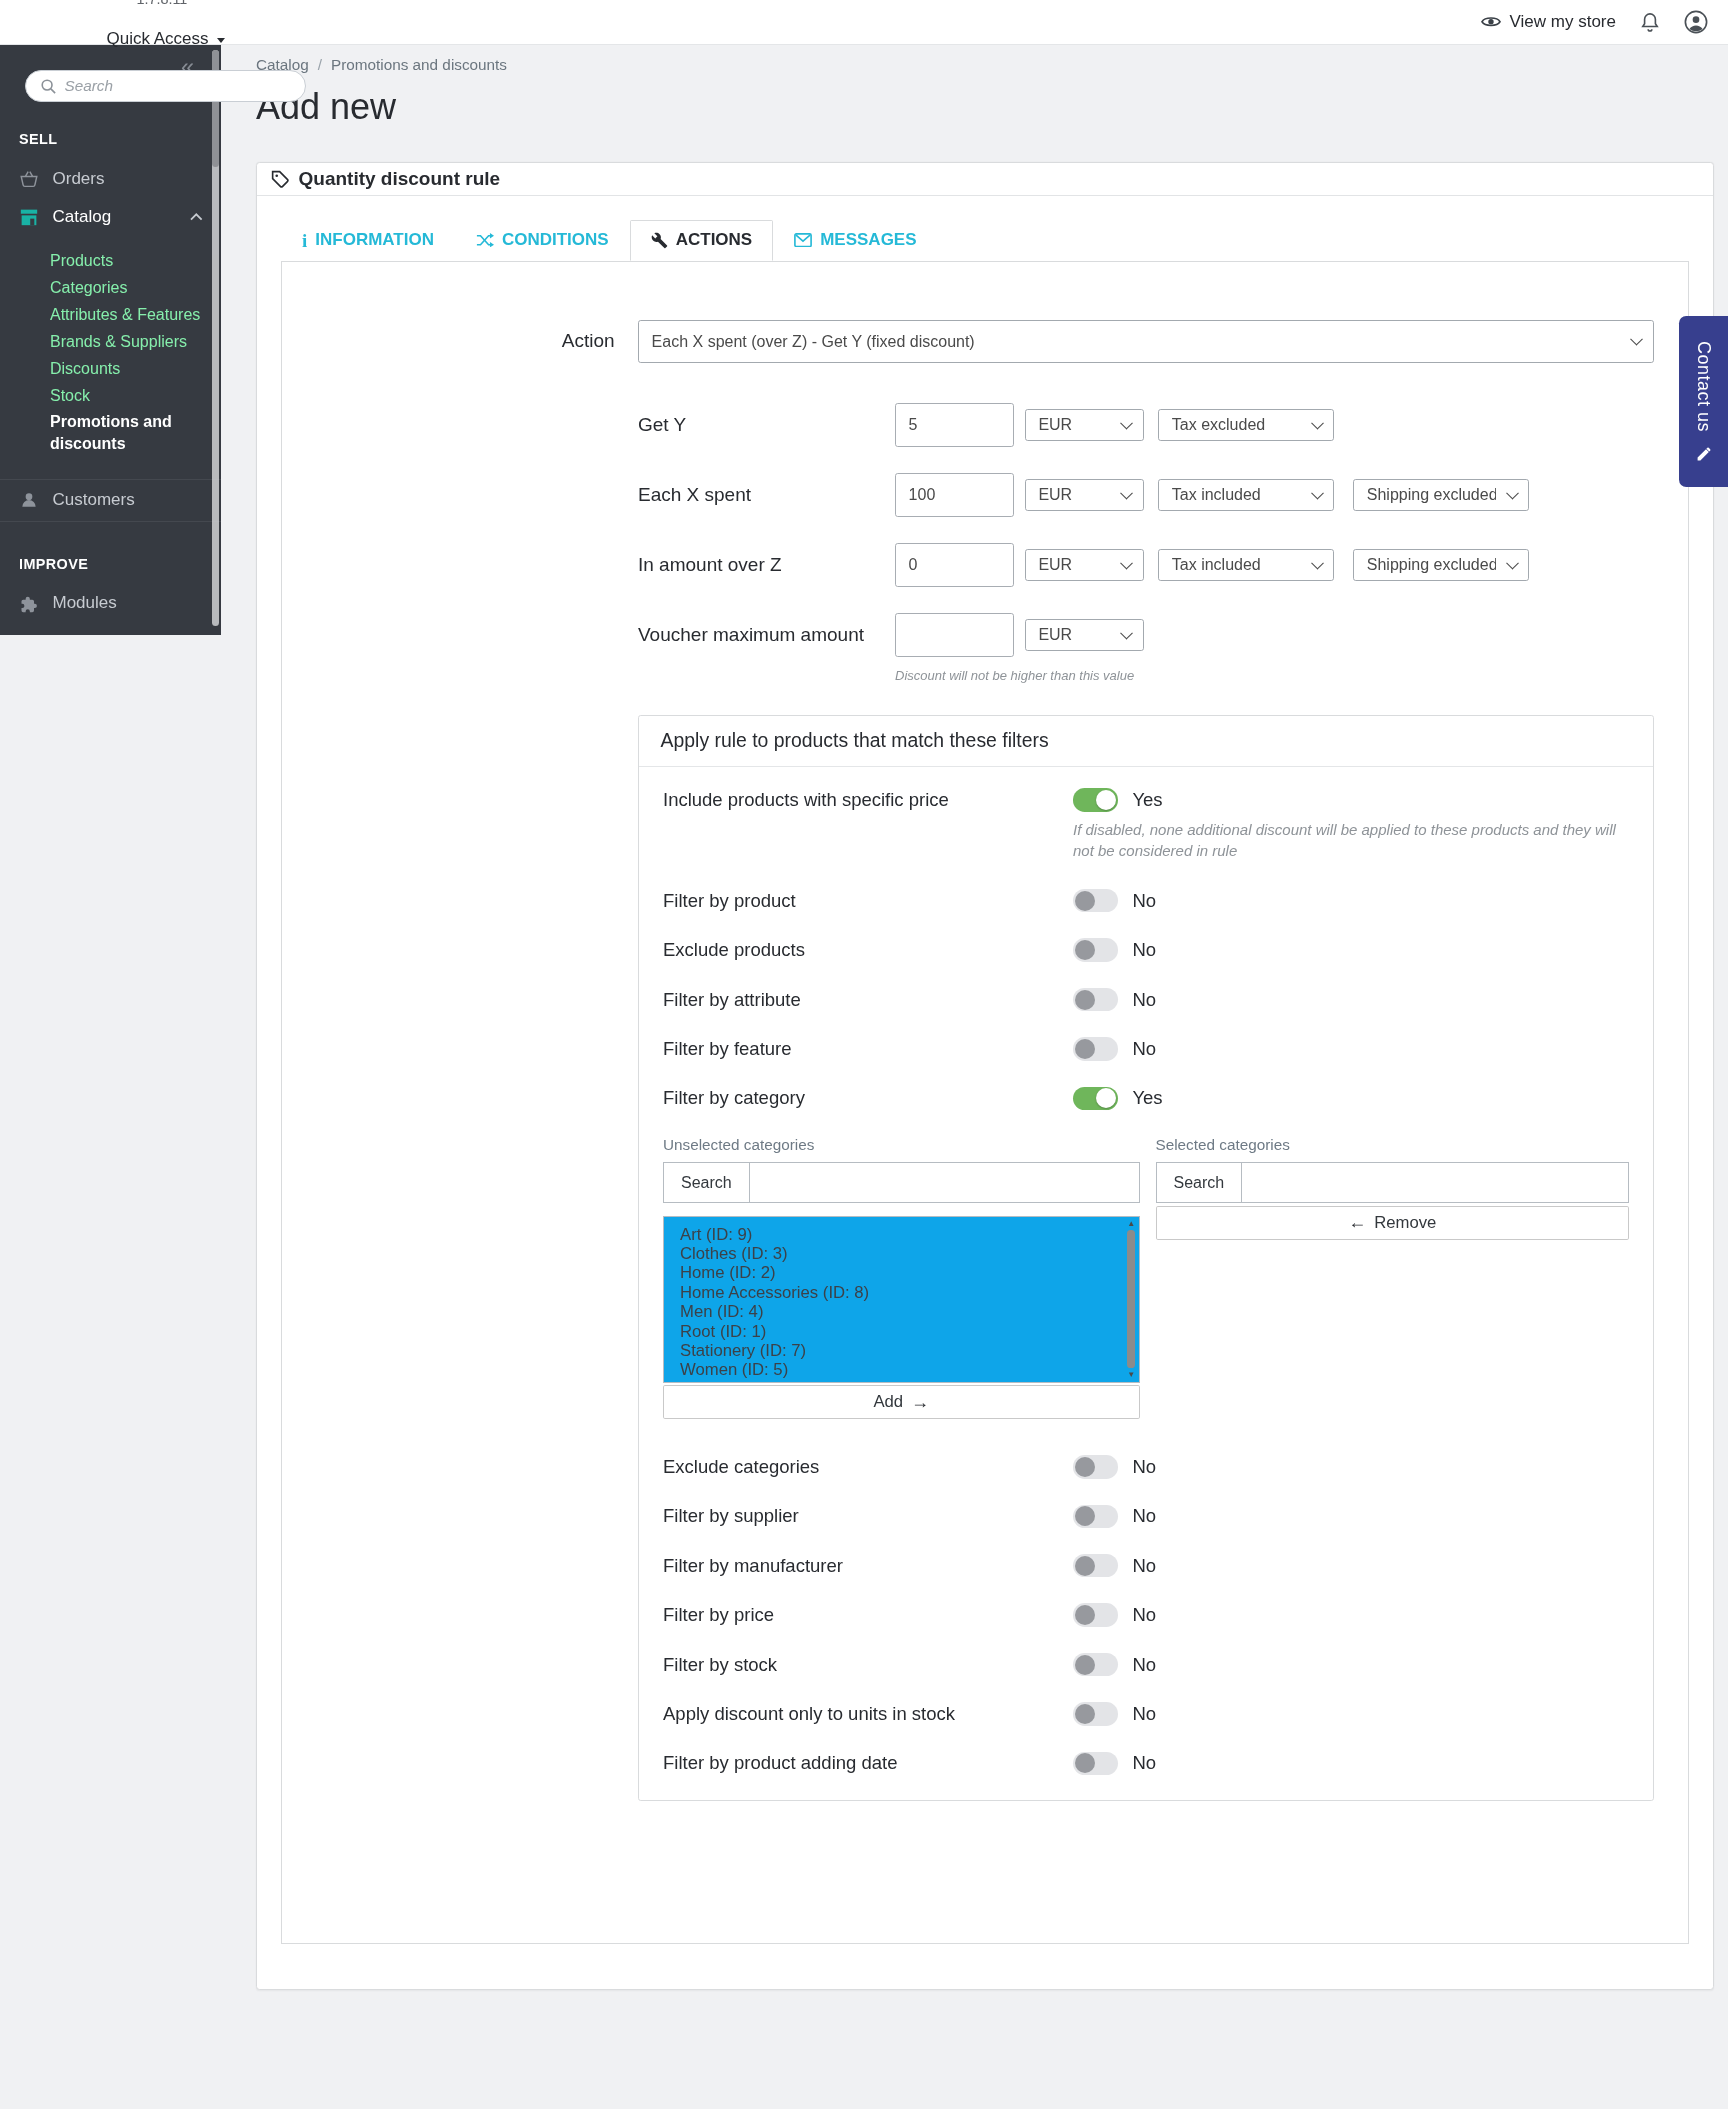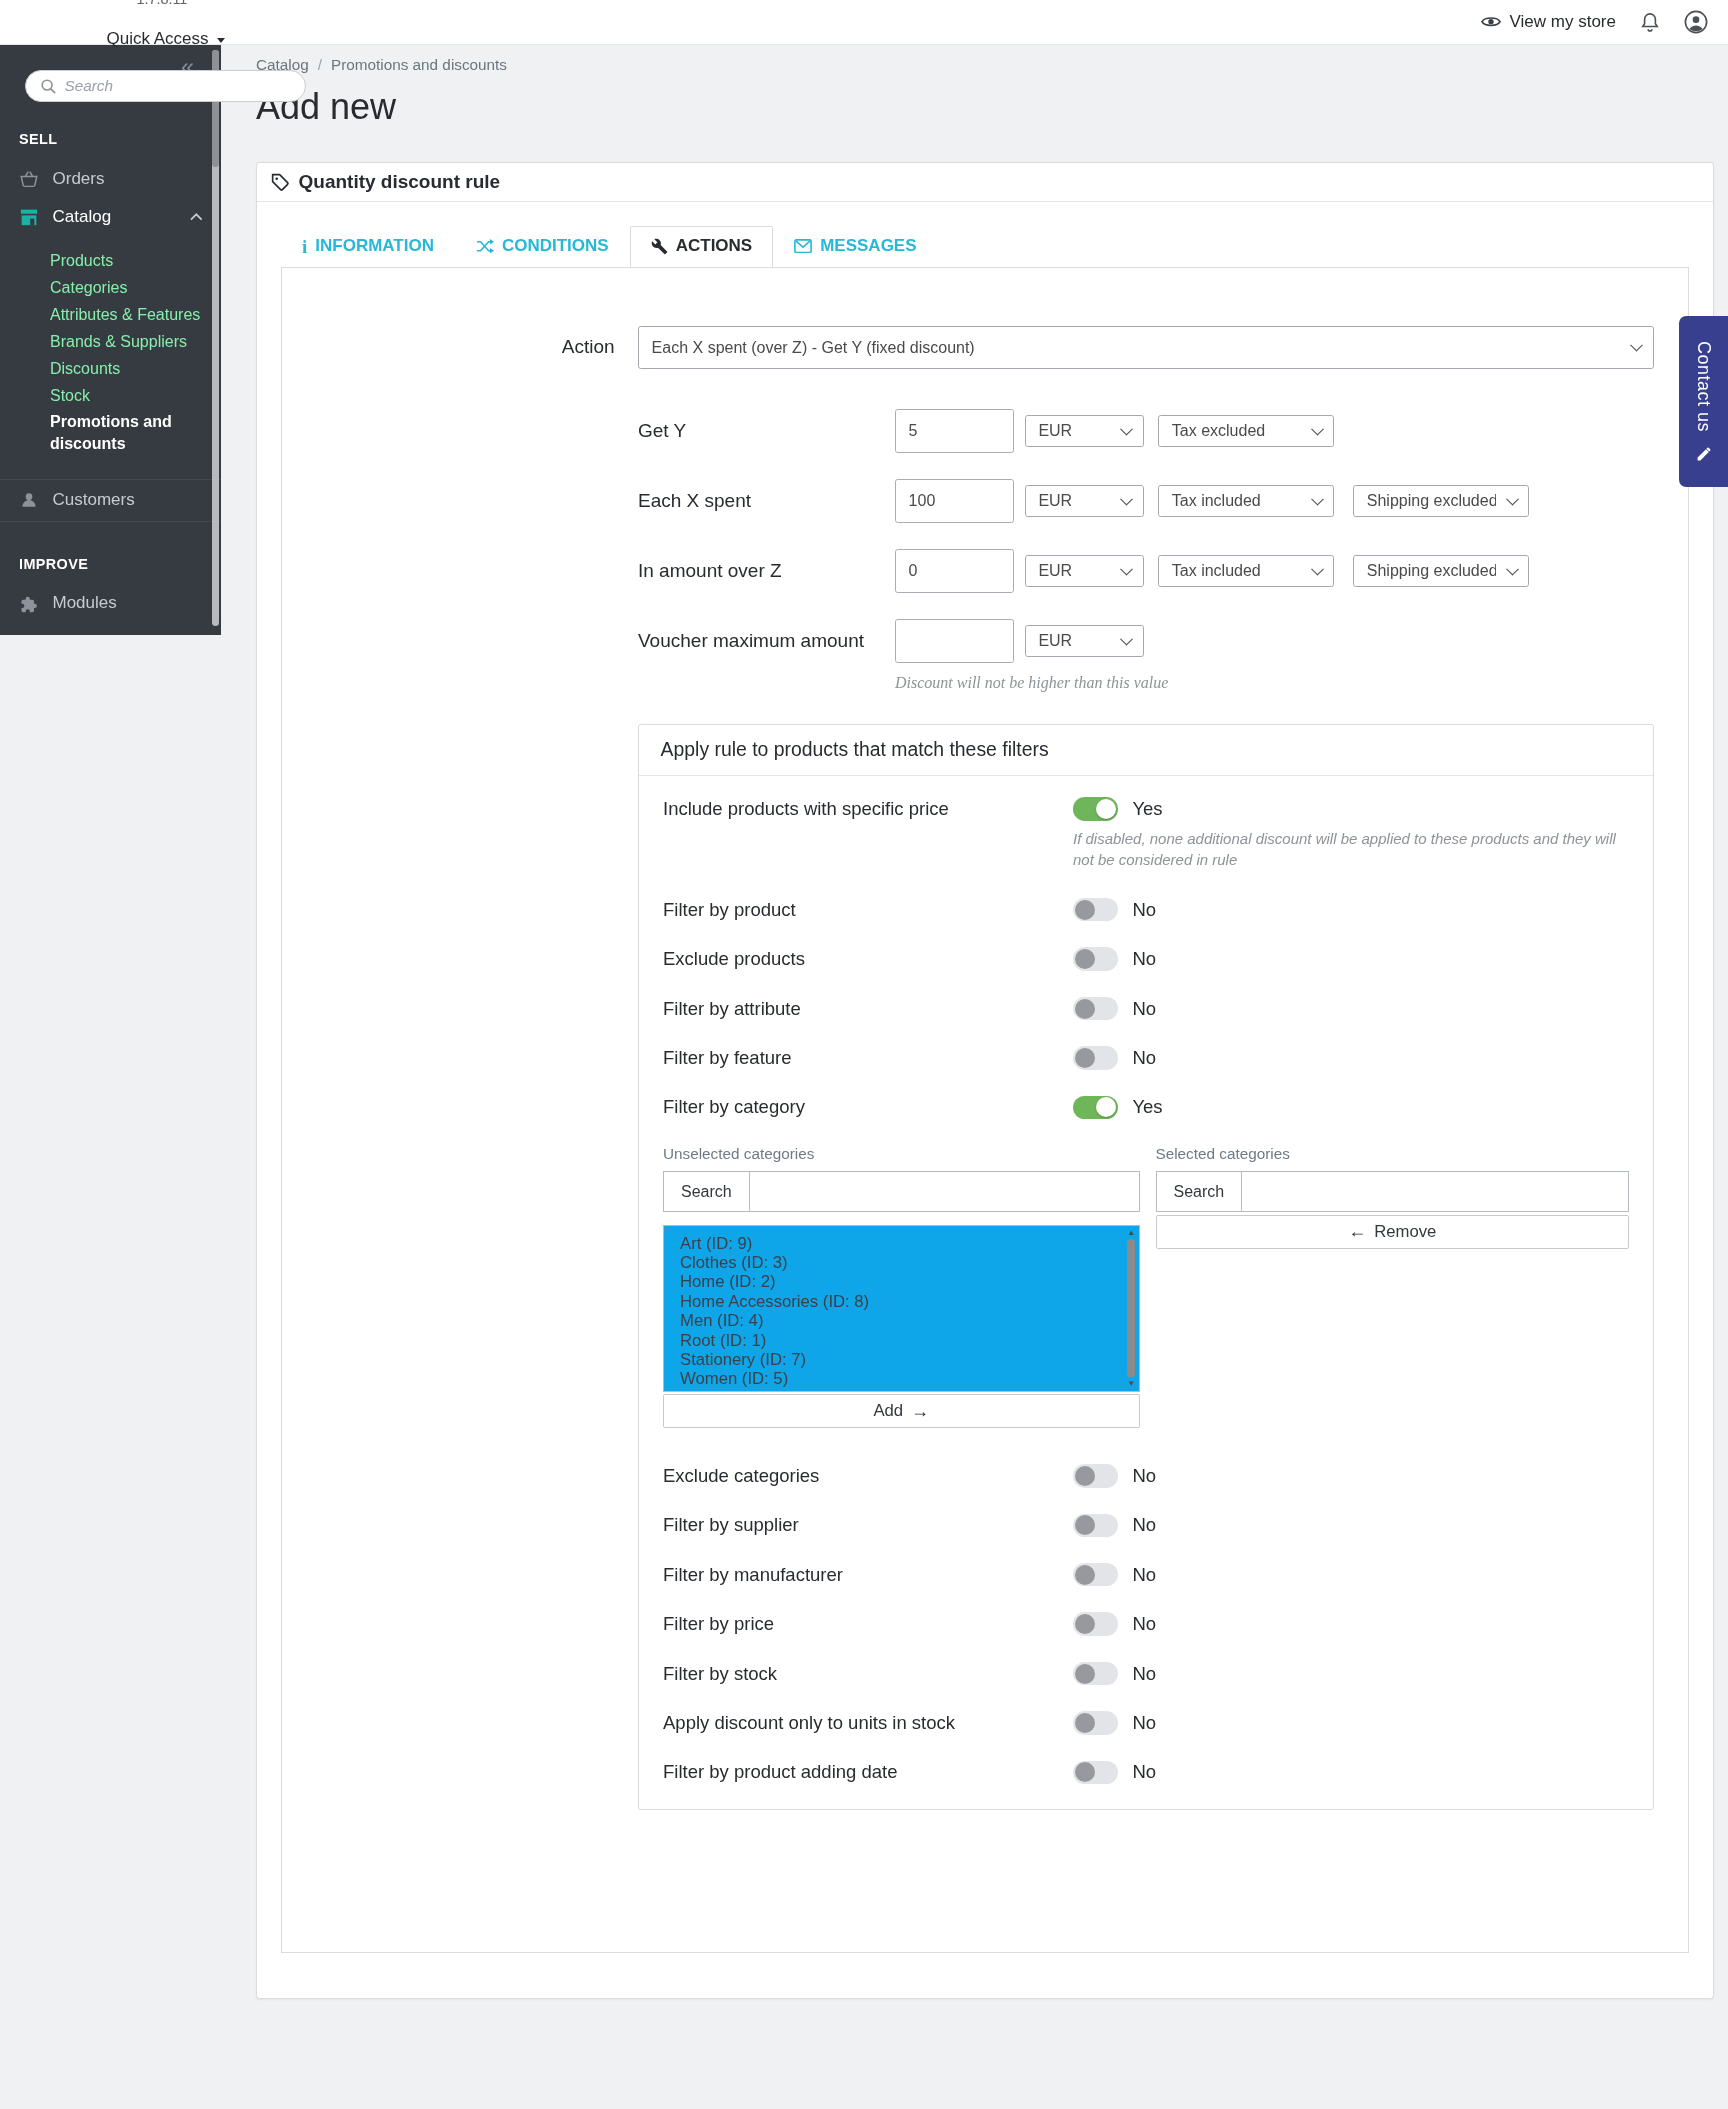"Quantity discount rule" .card-header { height: 39px -> 33px }
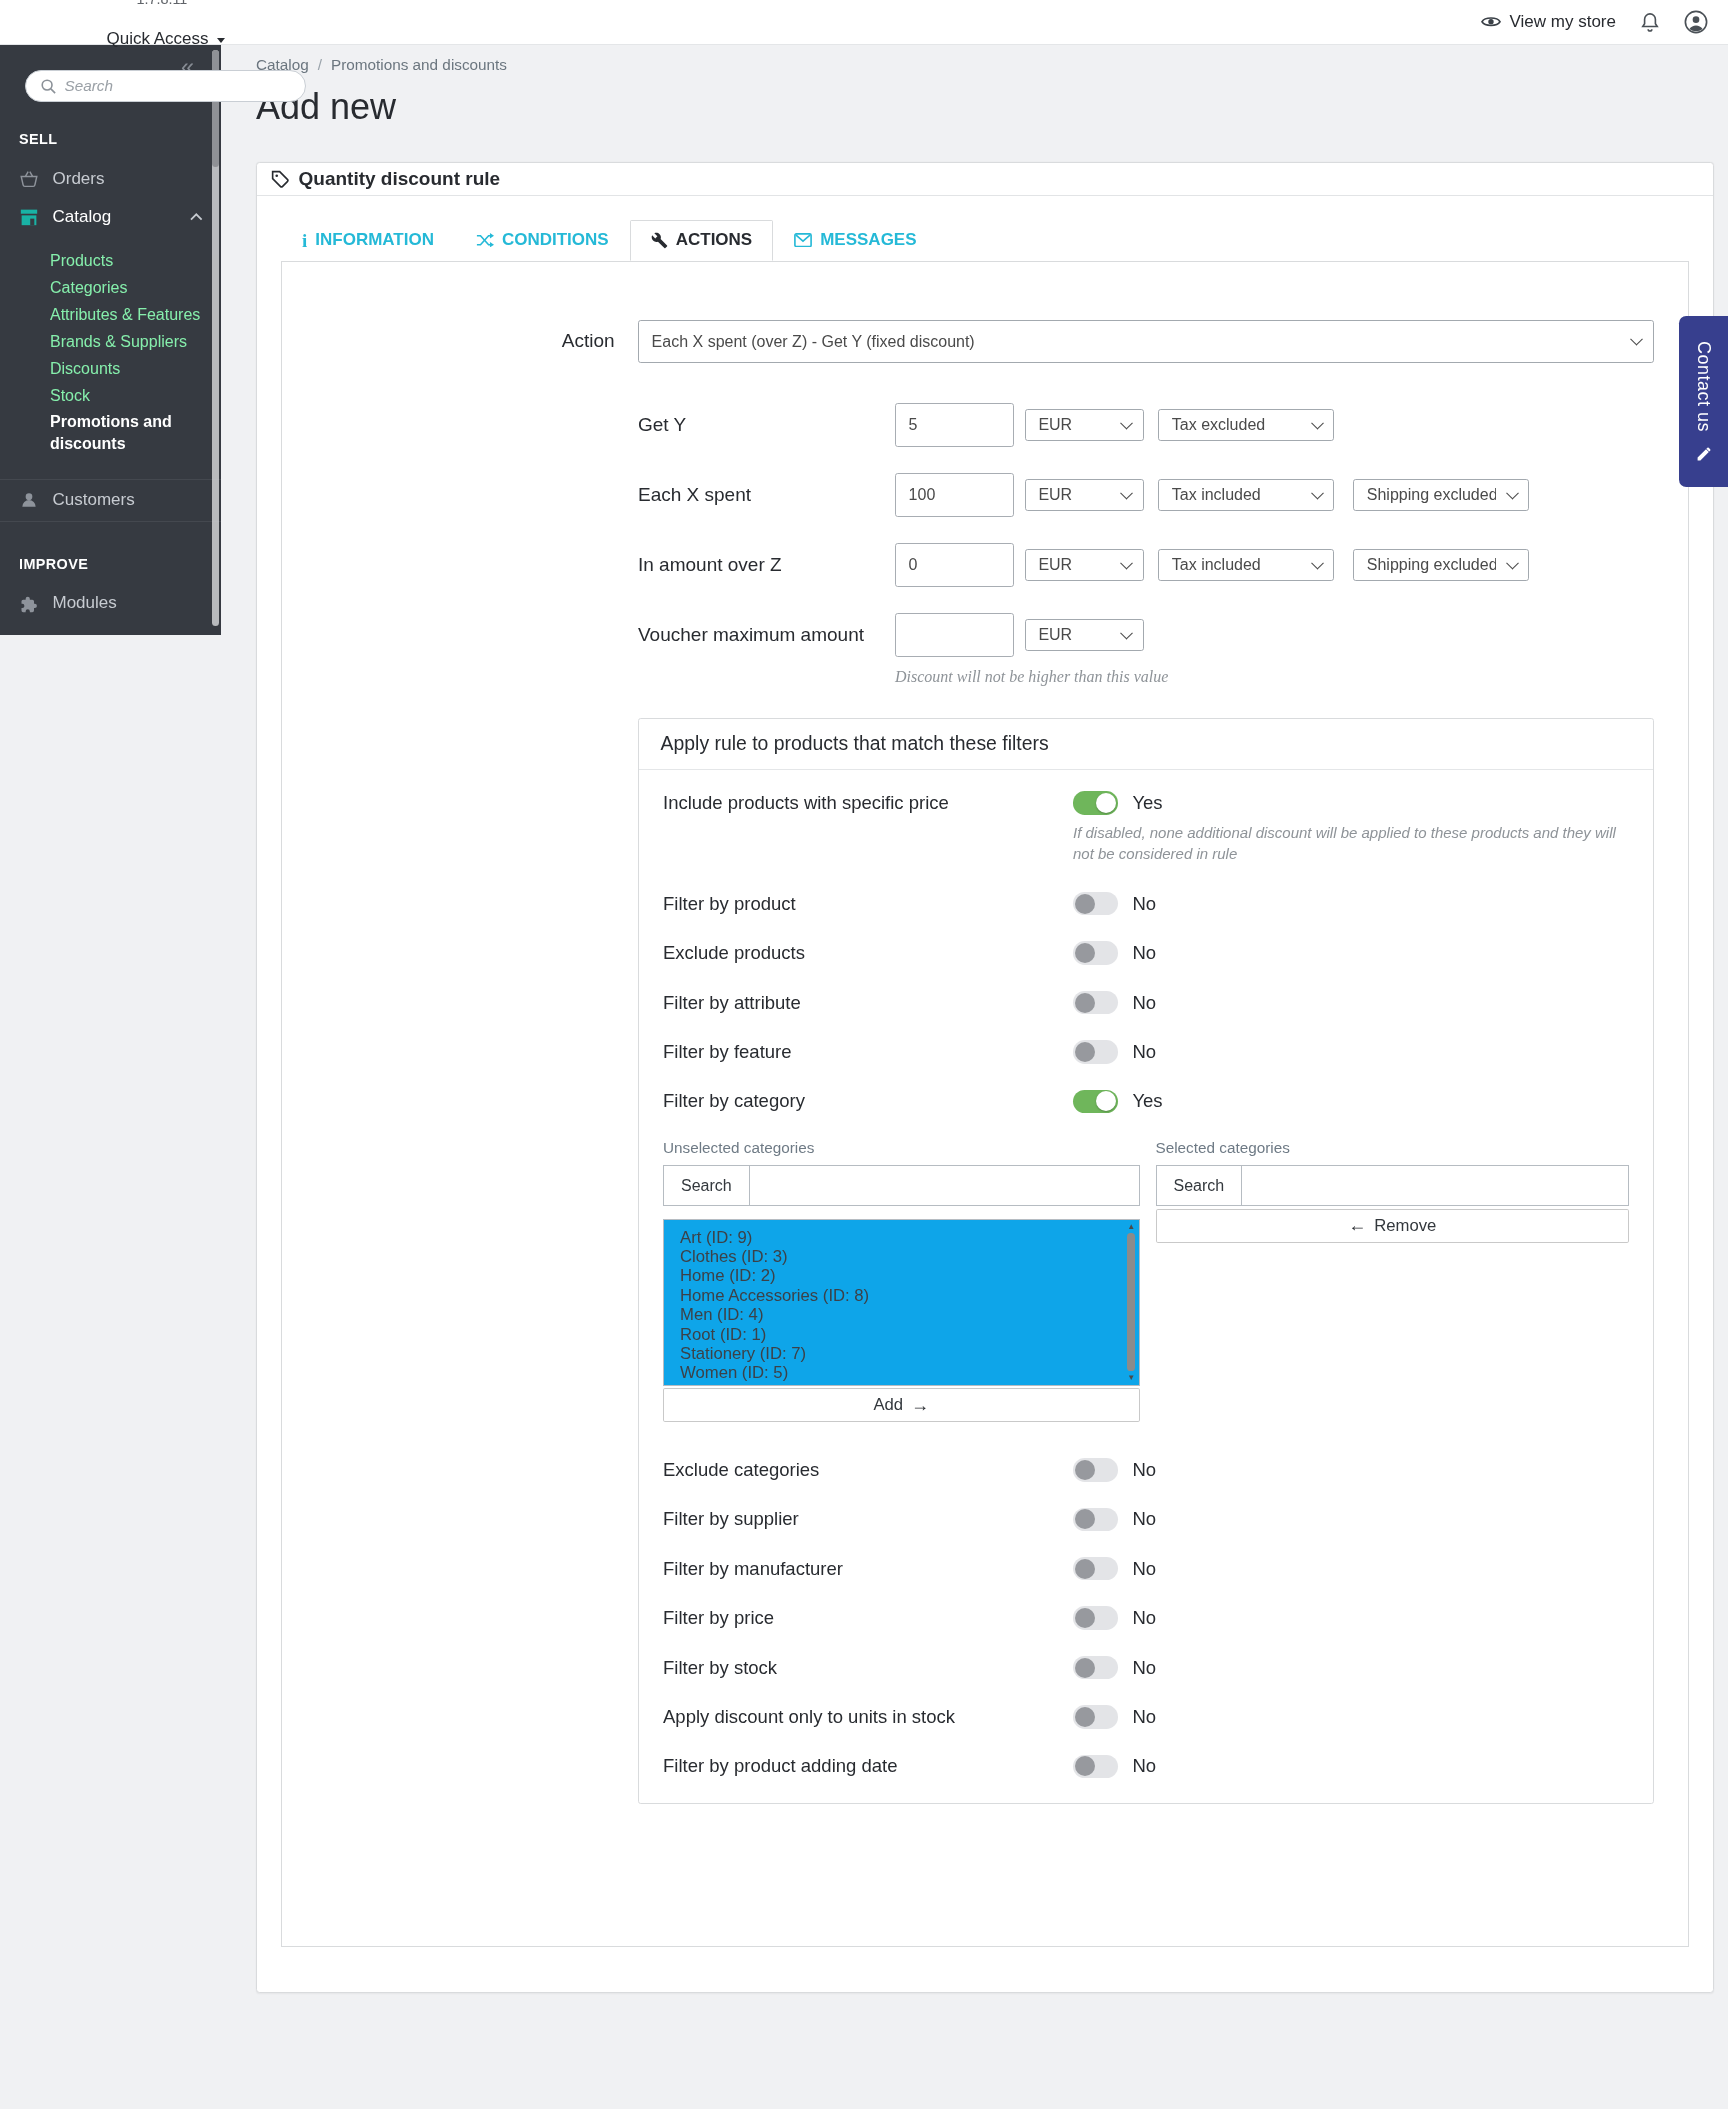"Discount will not be higher" .form-hint { font-family: Liberation Serif, serif -> none; font-size: 16px -> 13px }
